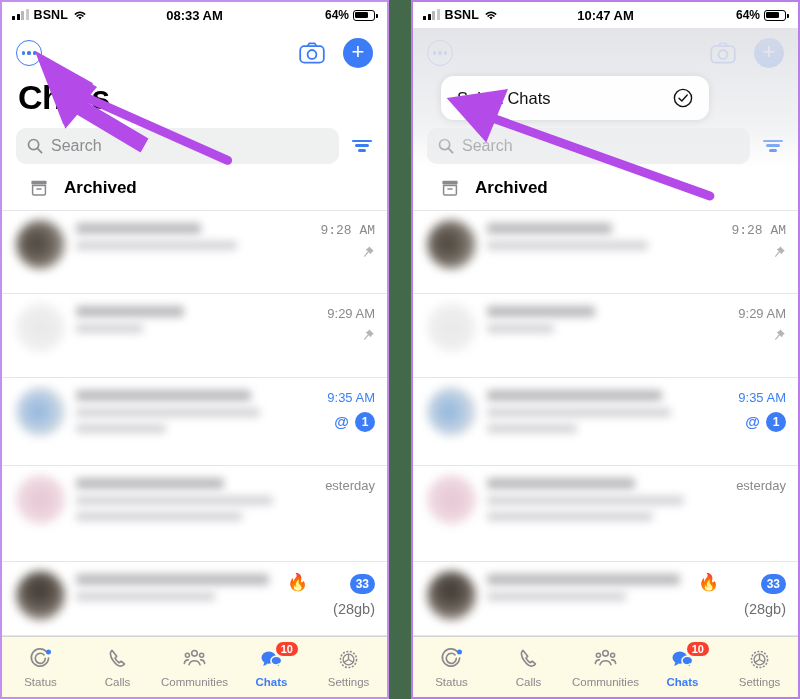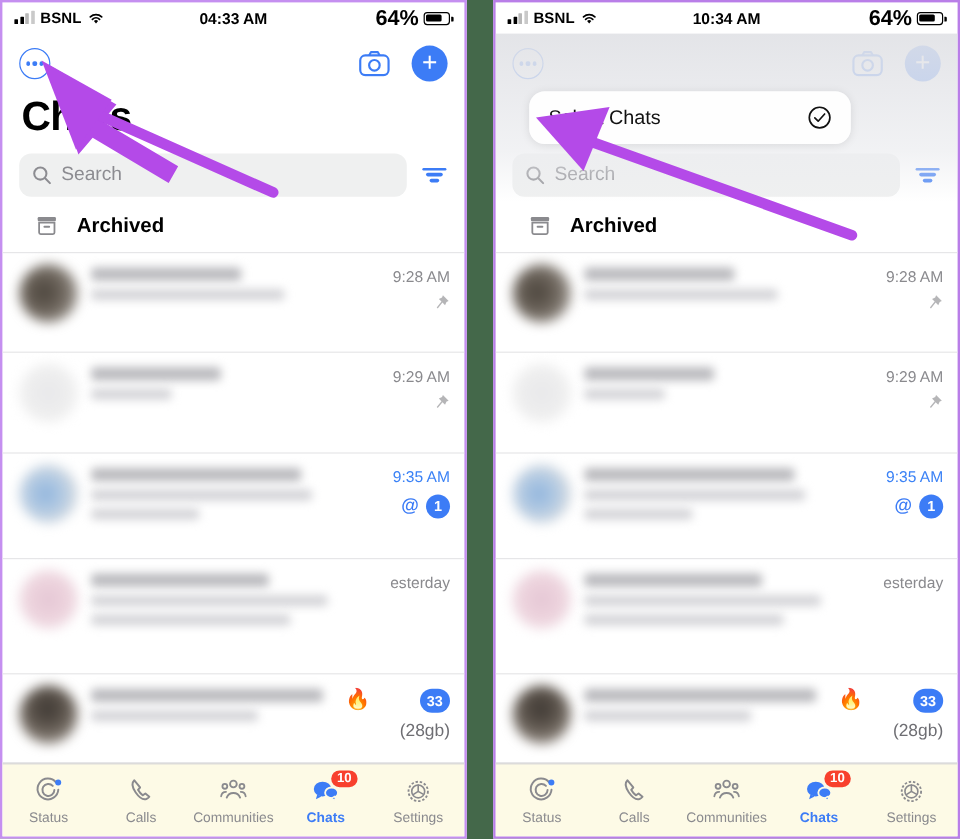"04:33 AM" div.sb-center { text: 04:33 -> 08:33 }
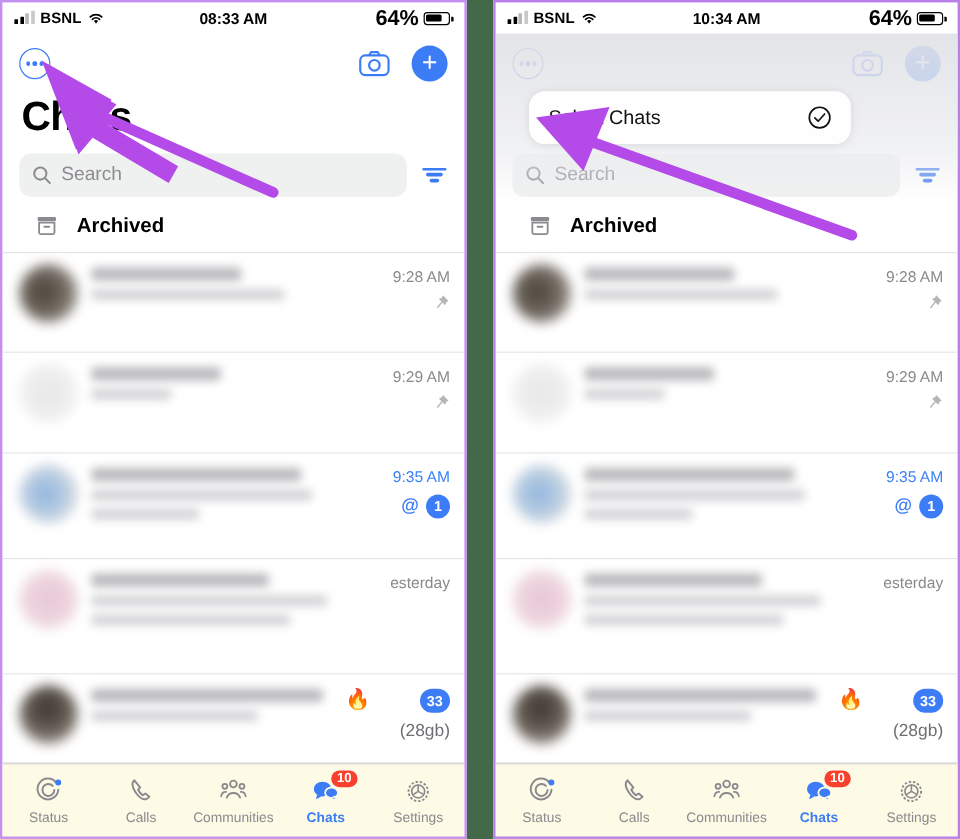"64%" .battpct { font-size: 18px -> 12px }
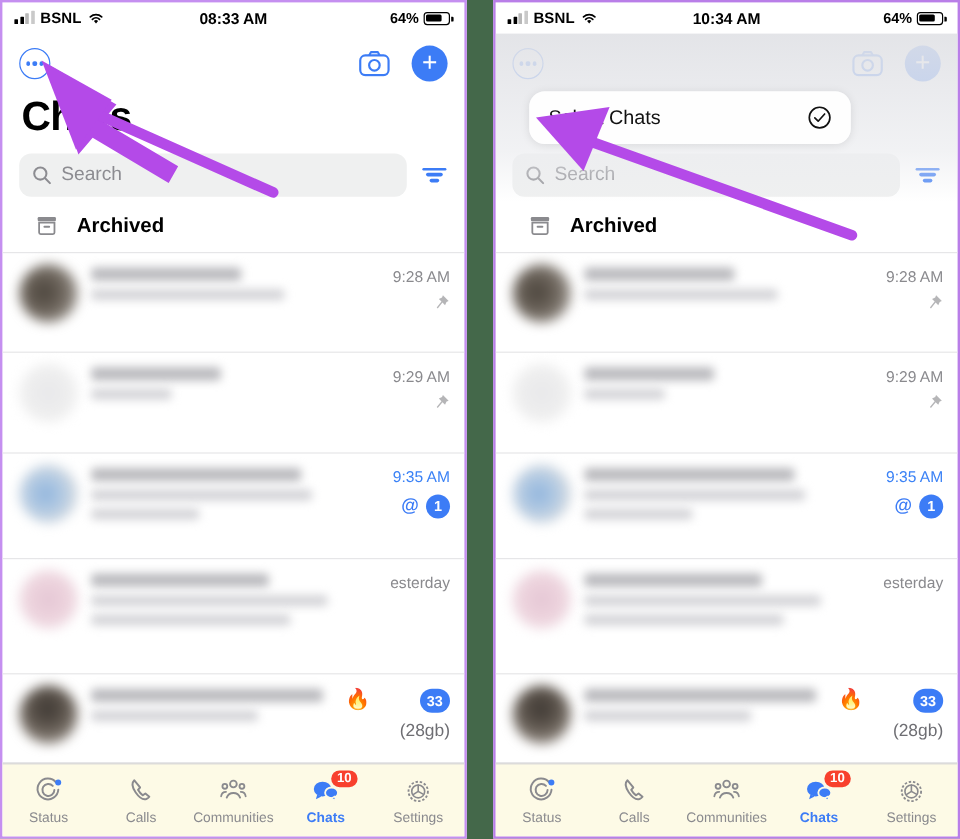"10:34 AM" div.sb-center { text: 10:34 -> 10:47 }
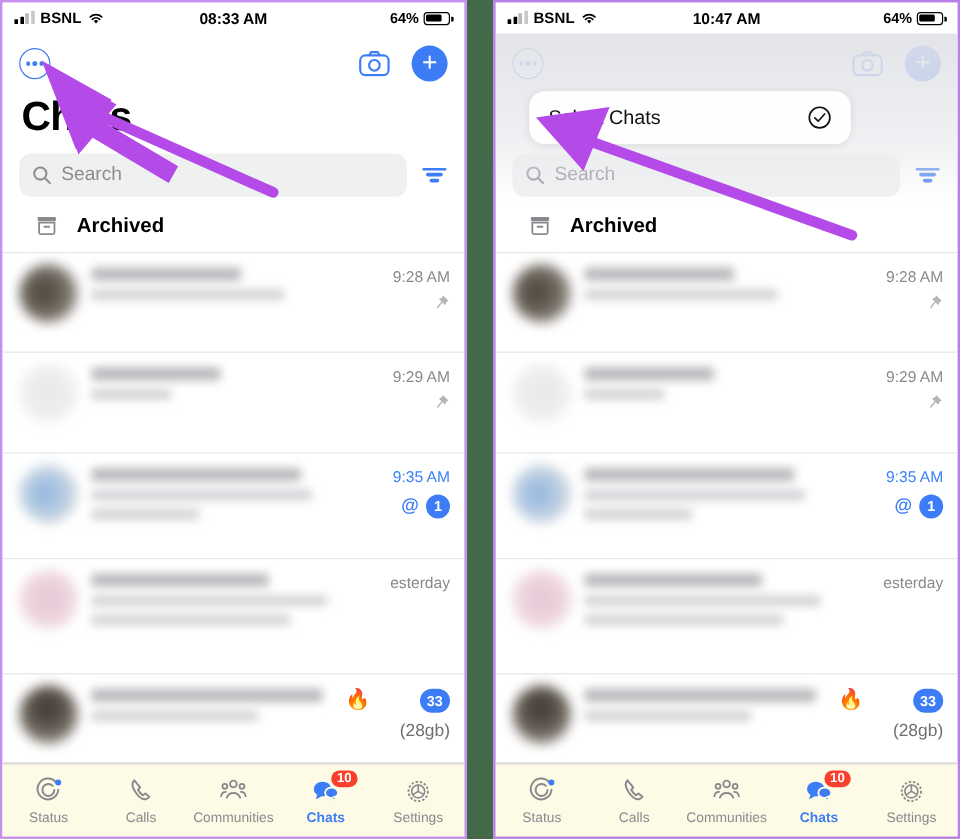"9:28 AM" .row:first-child { font-family: none -> Liberation Mono, monospace }
